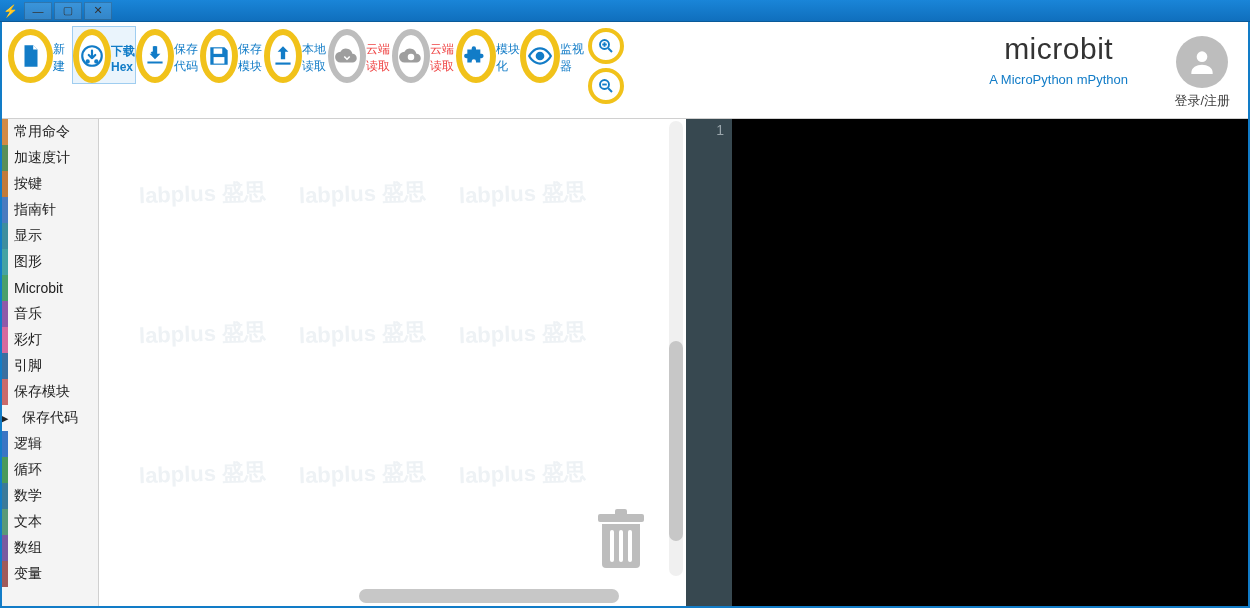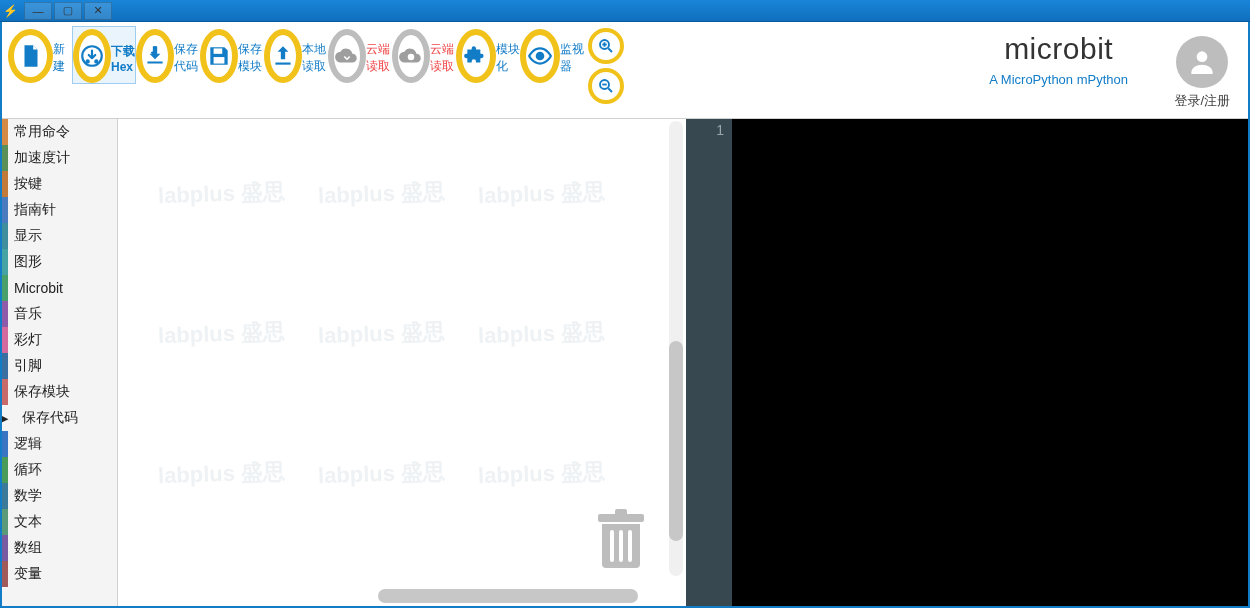"常用命令" .sidebar { width: 116px -> 97px }
